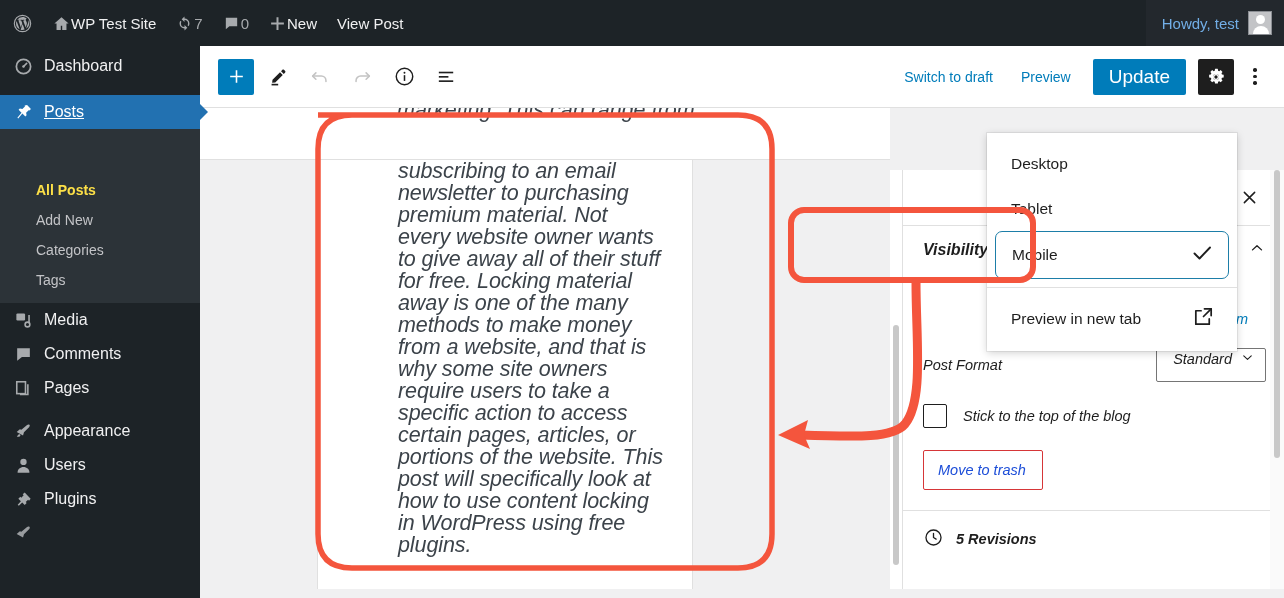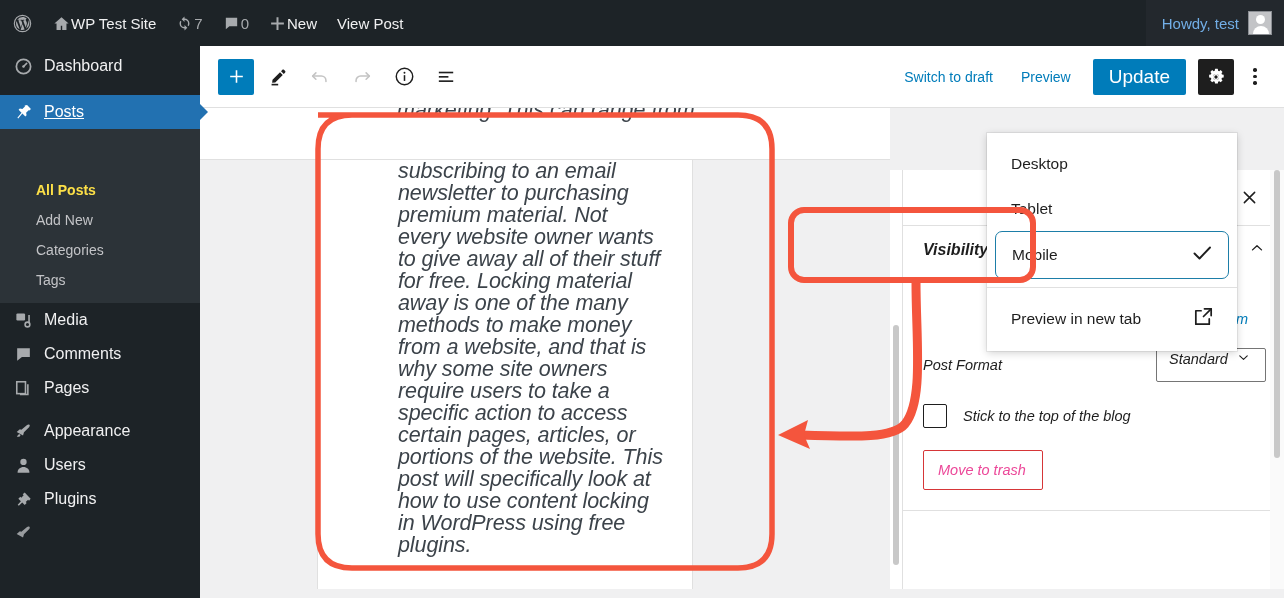"Standard" .select { justify-content: flex-start -> flex-end }
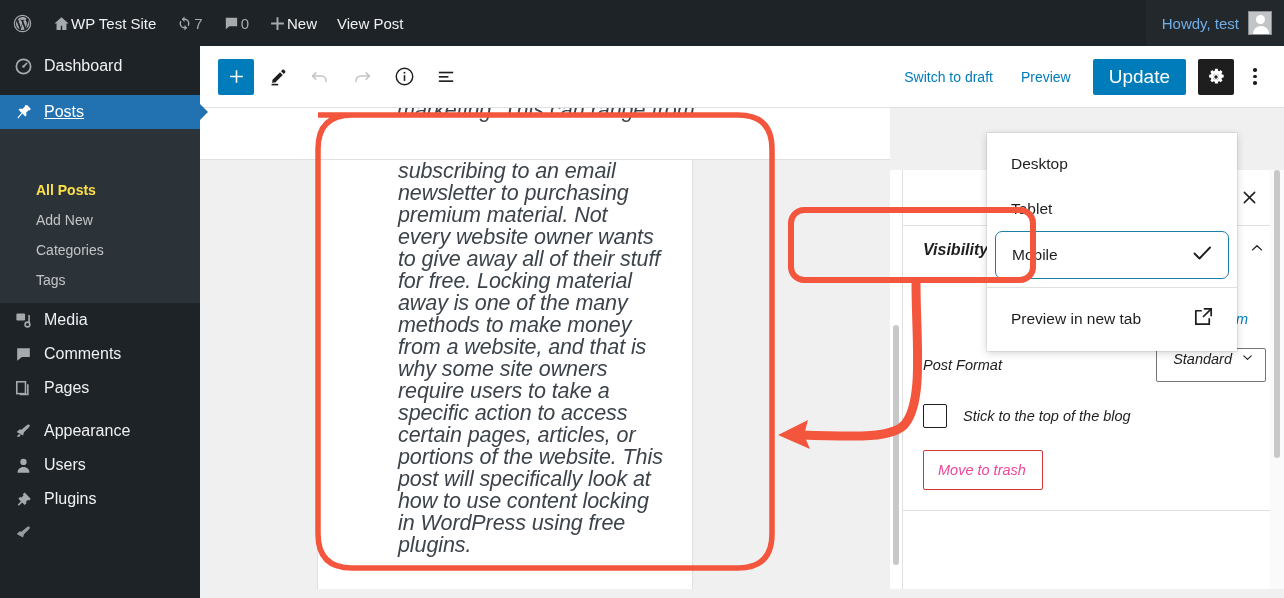"Move to trash" .trash { color: #ec4899 -> #1d4ed8 }
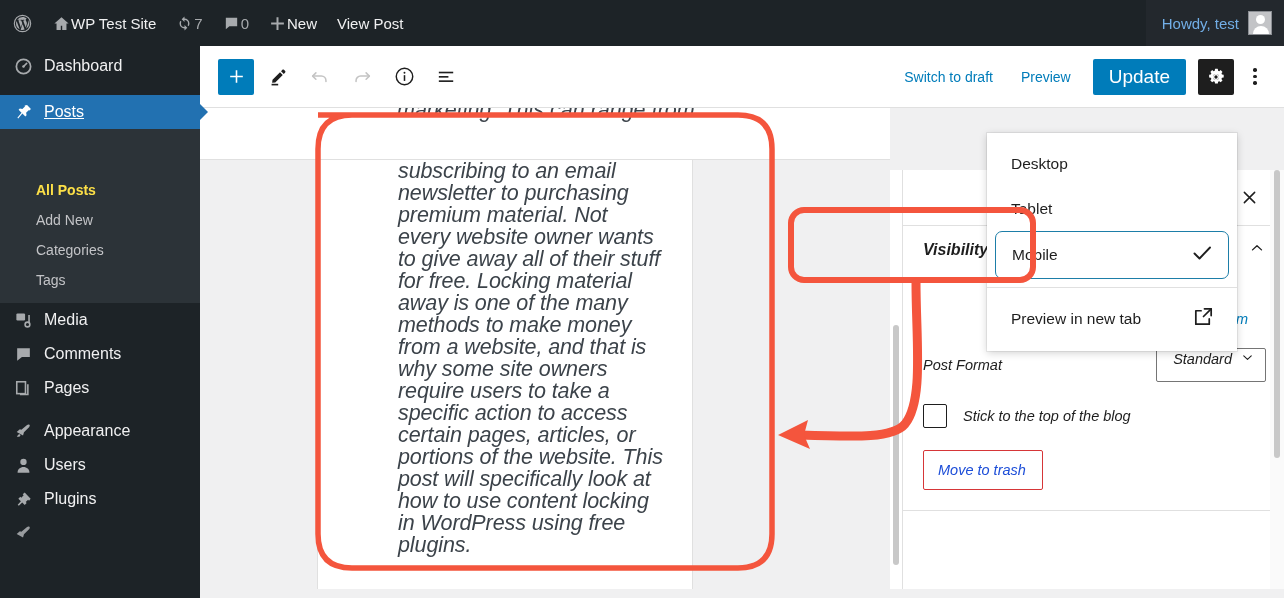"5 Revisions" div.rev-row { html: none -> <div> <span> <svg> <circle></circle> <path></path> </svg> </span> <span>5 Revisions</span> </div> }
